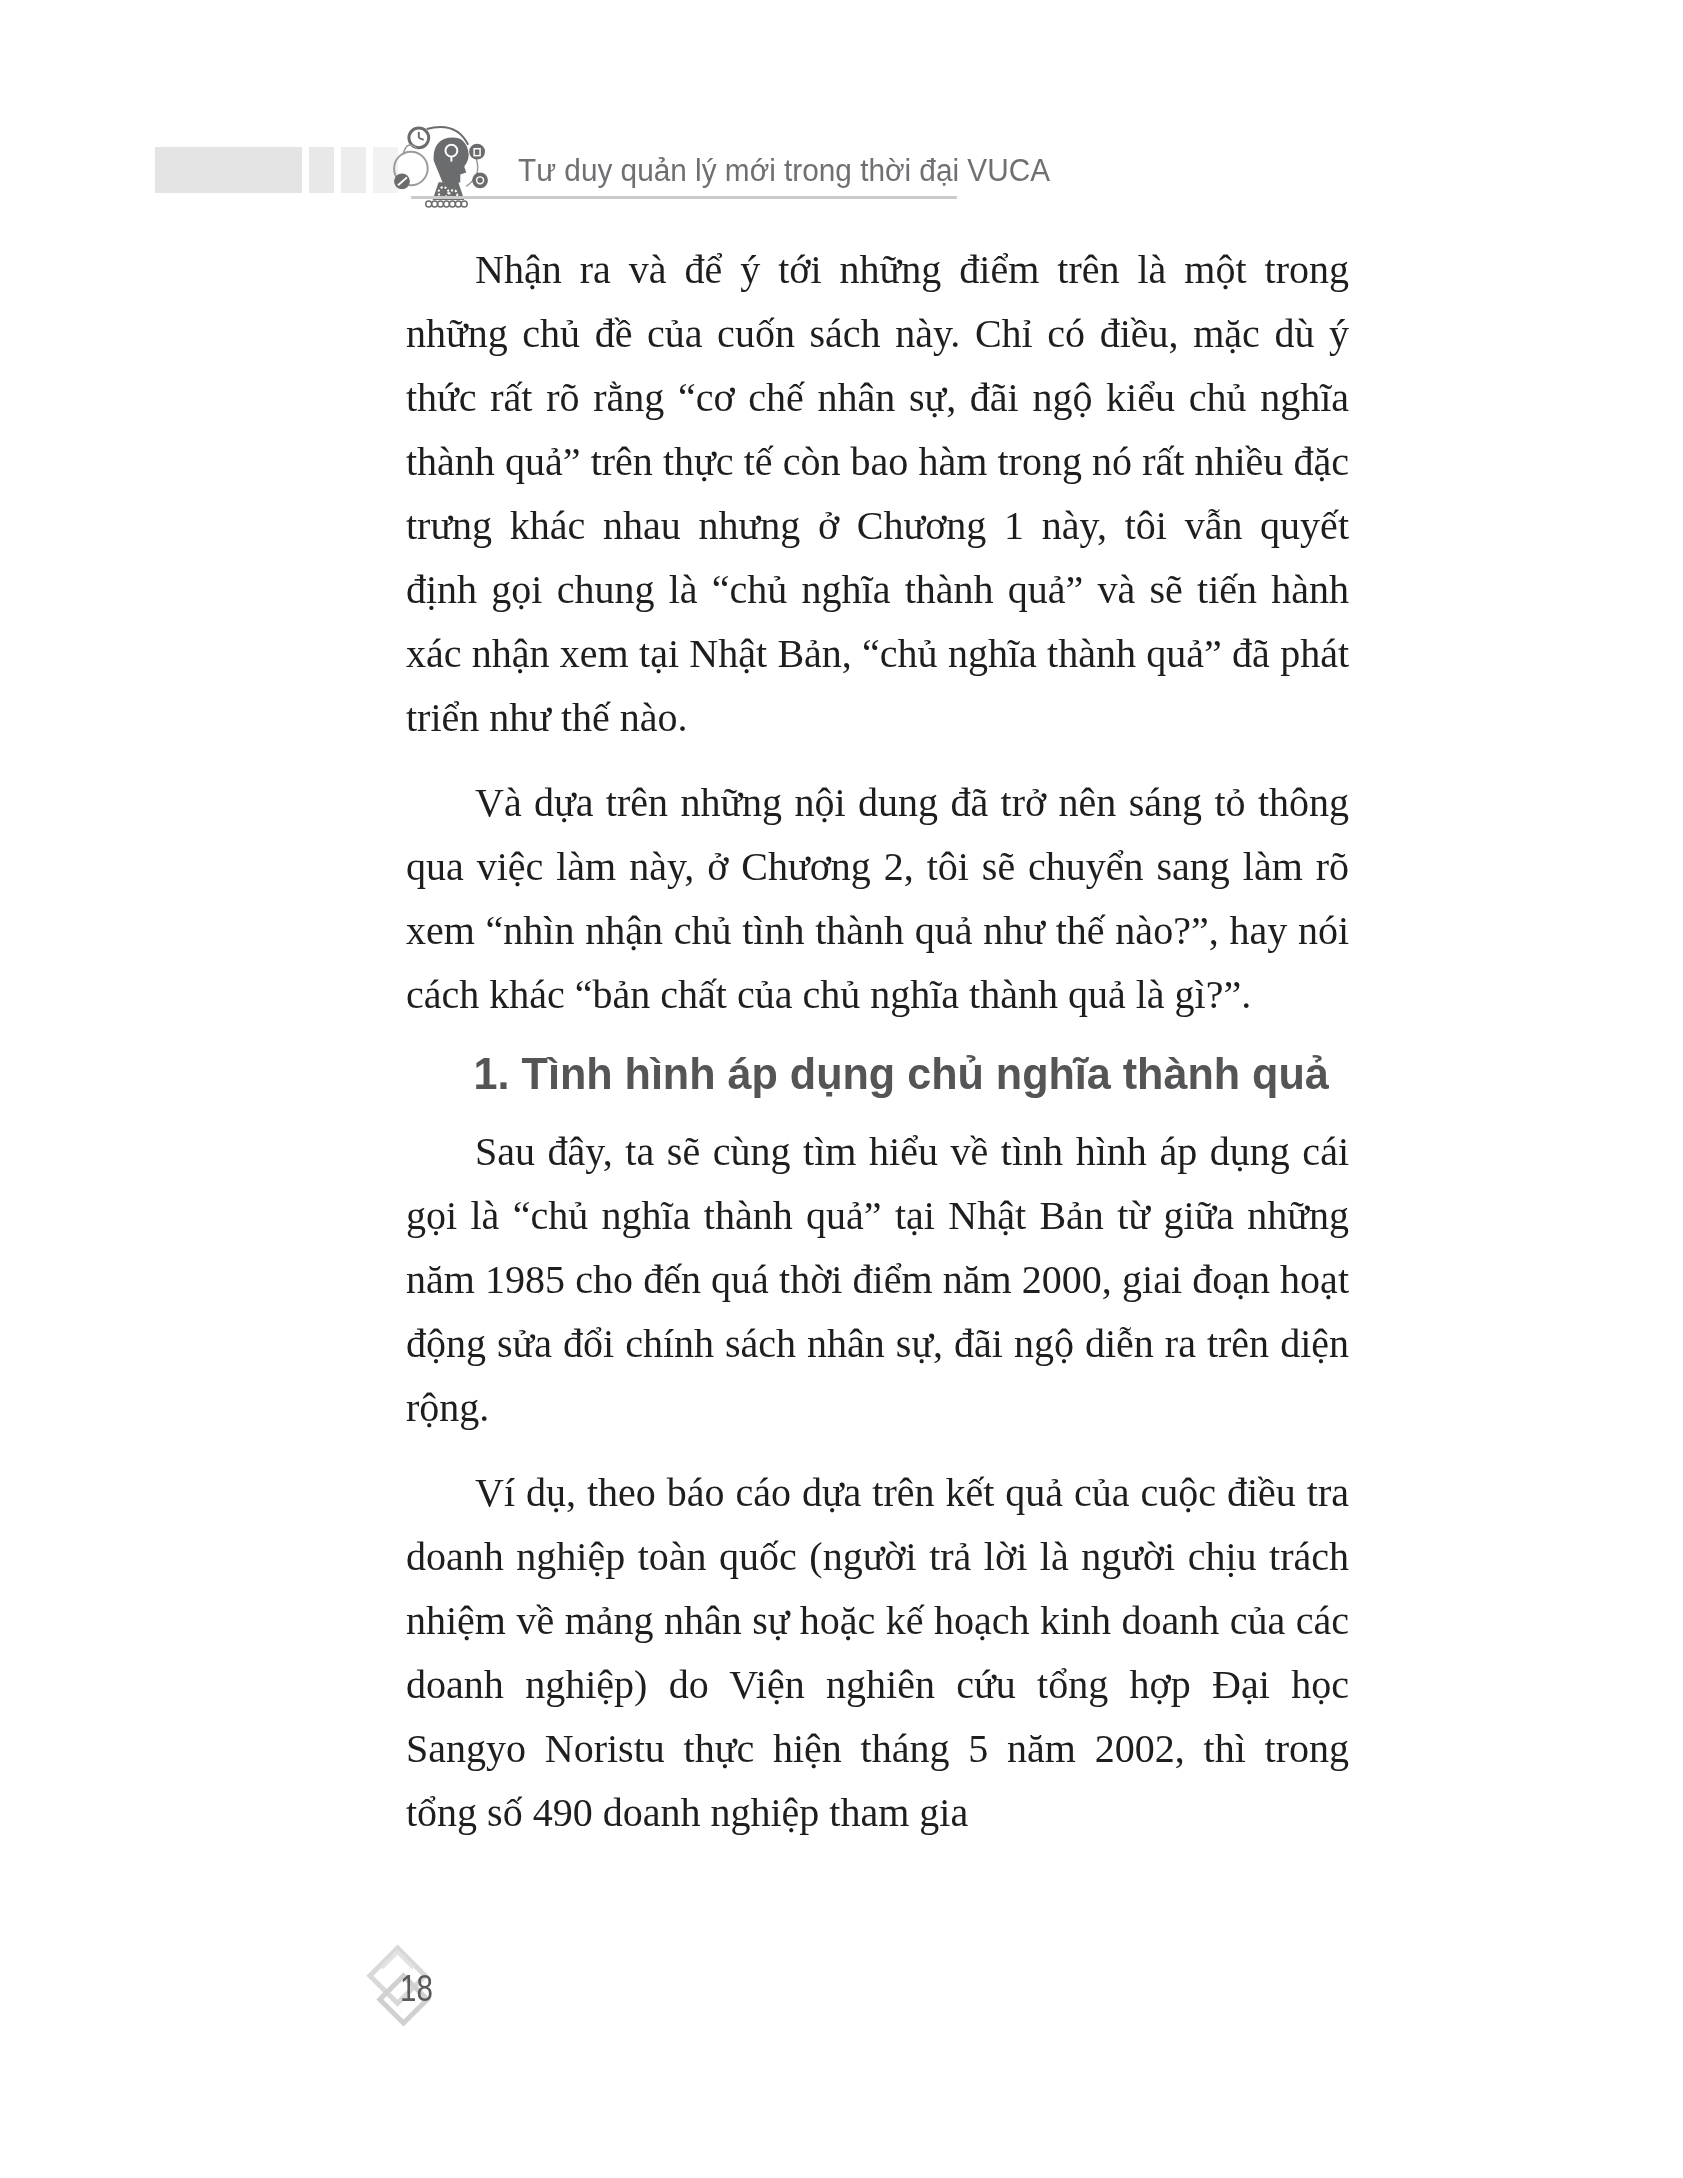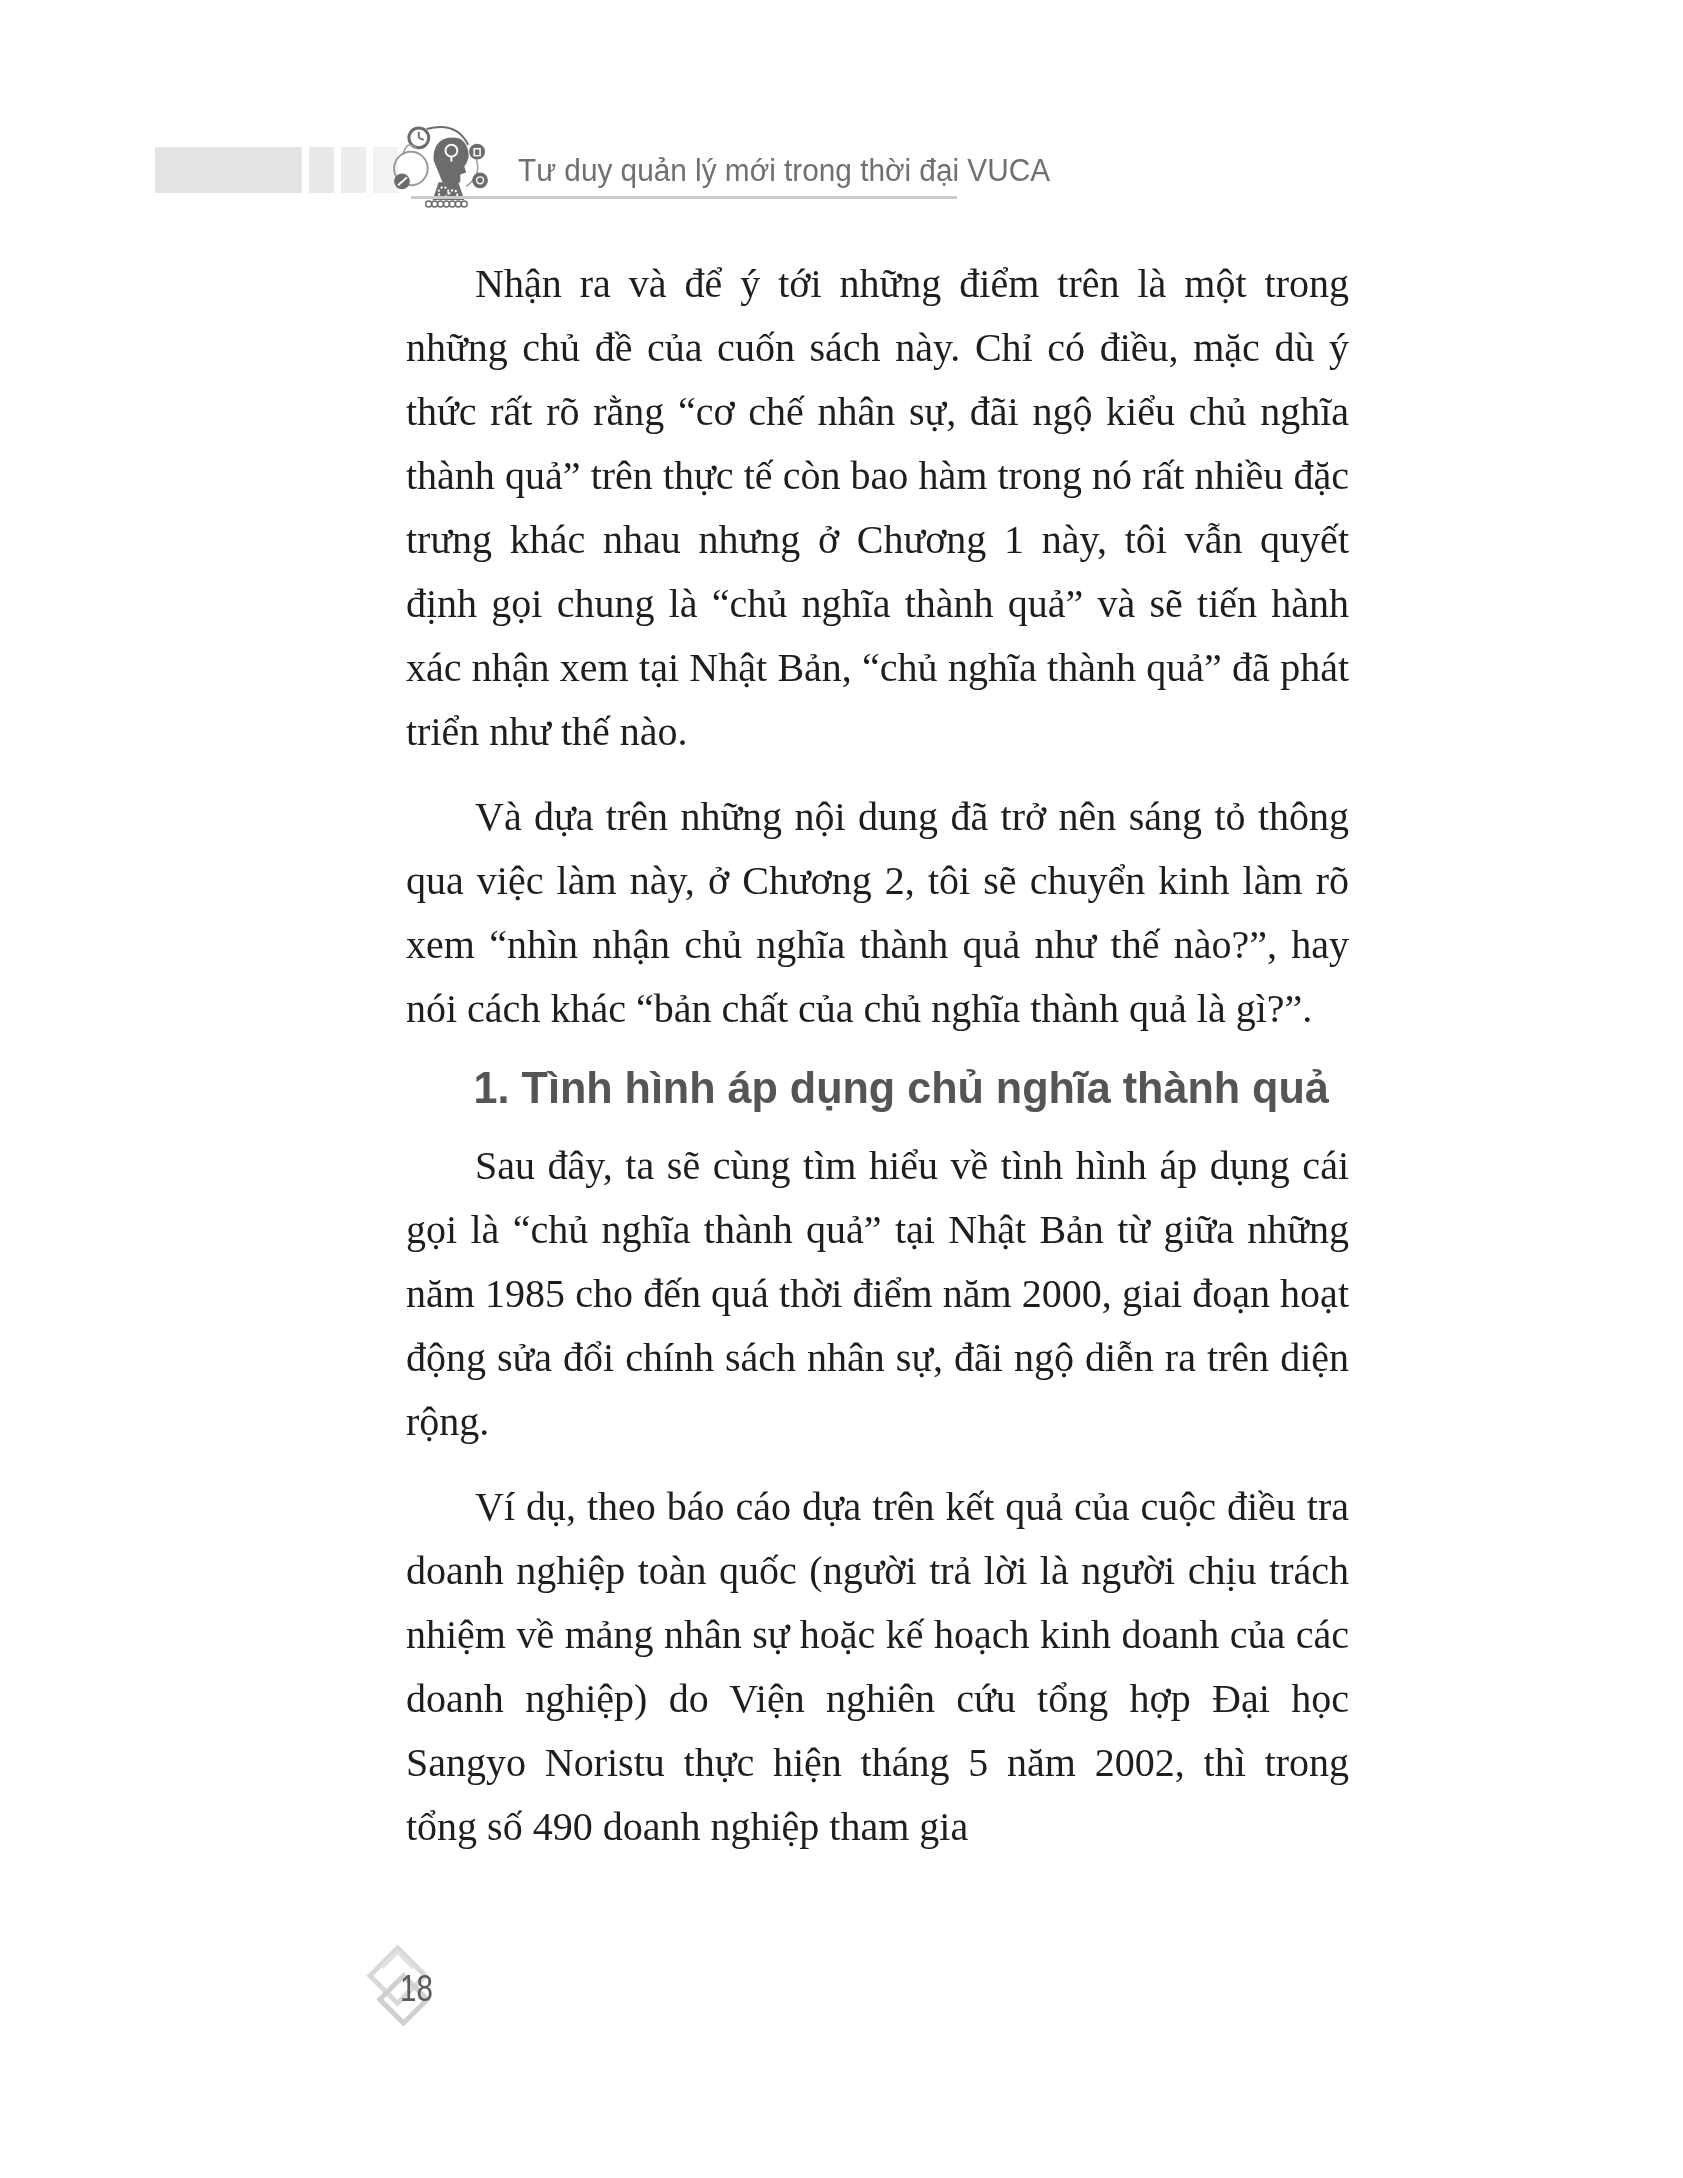"Nhận ra và để ý" .text-block { top: 252px -> 238px }
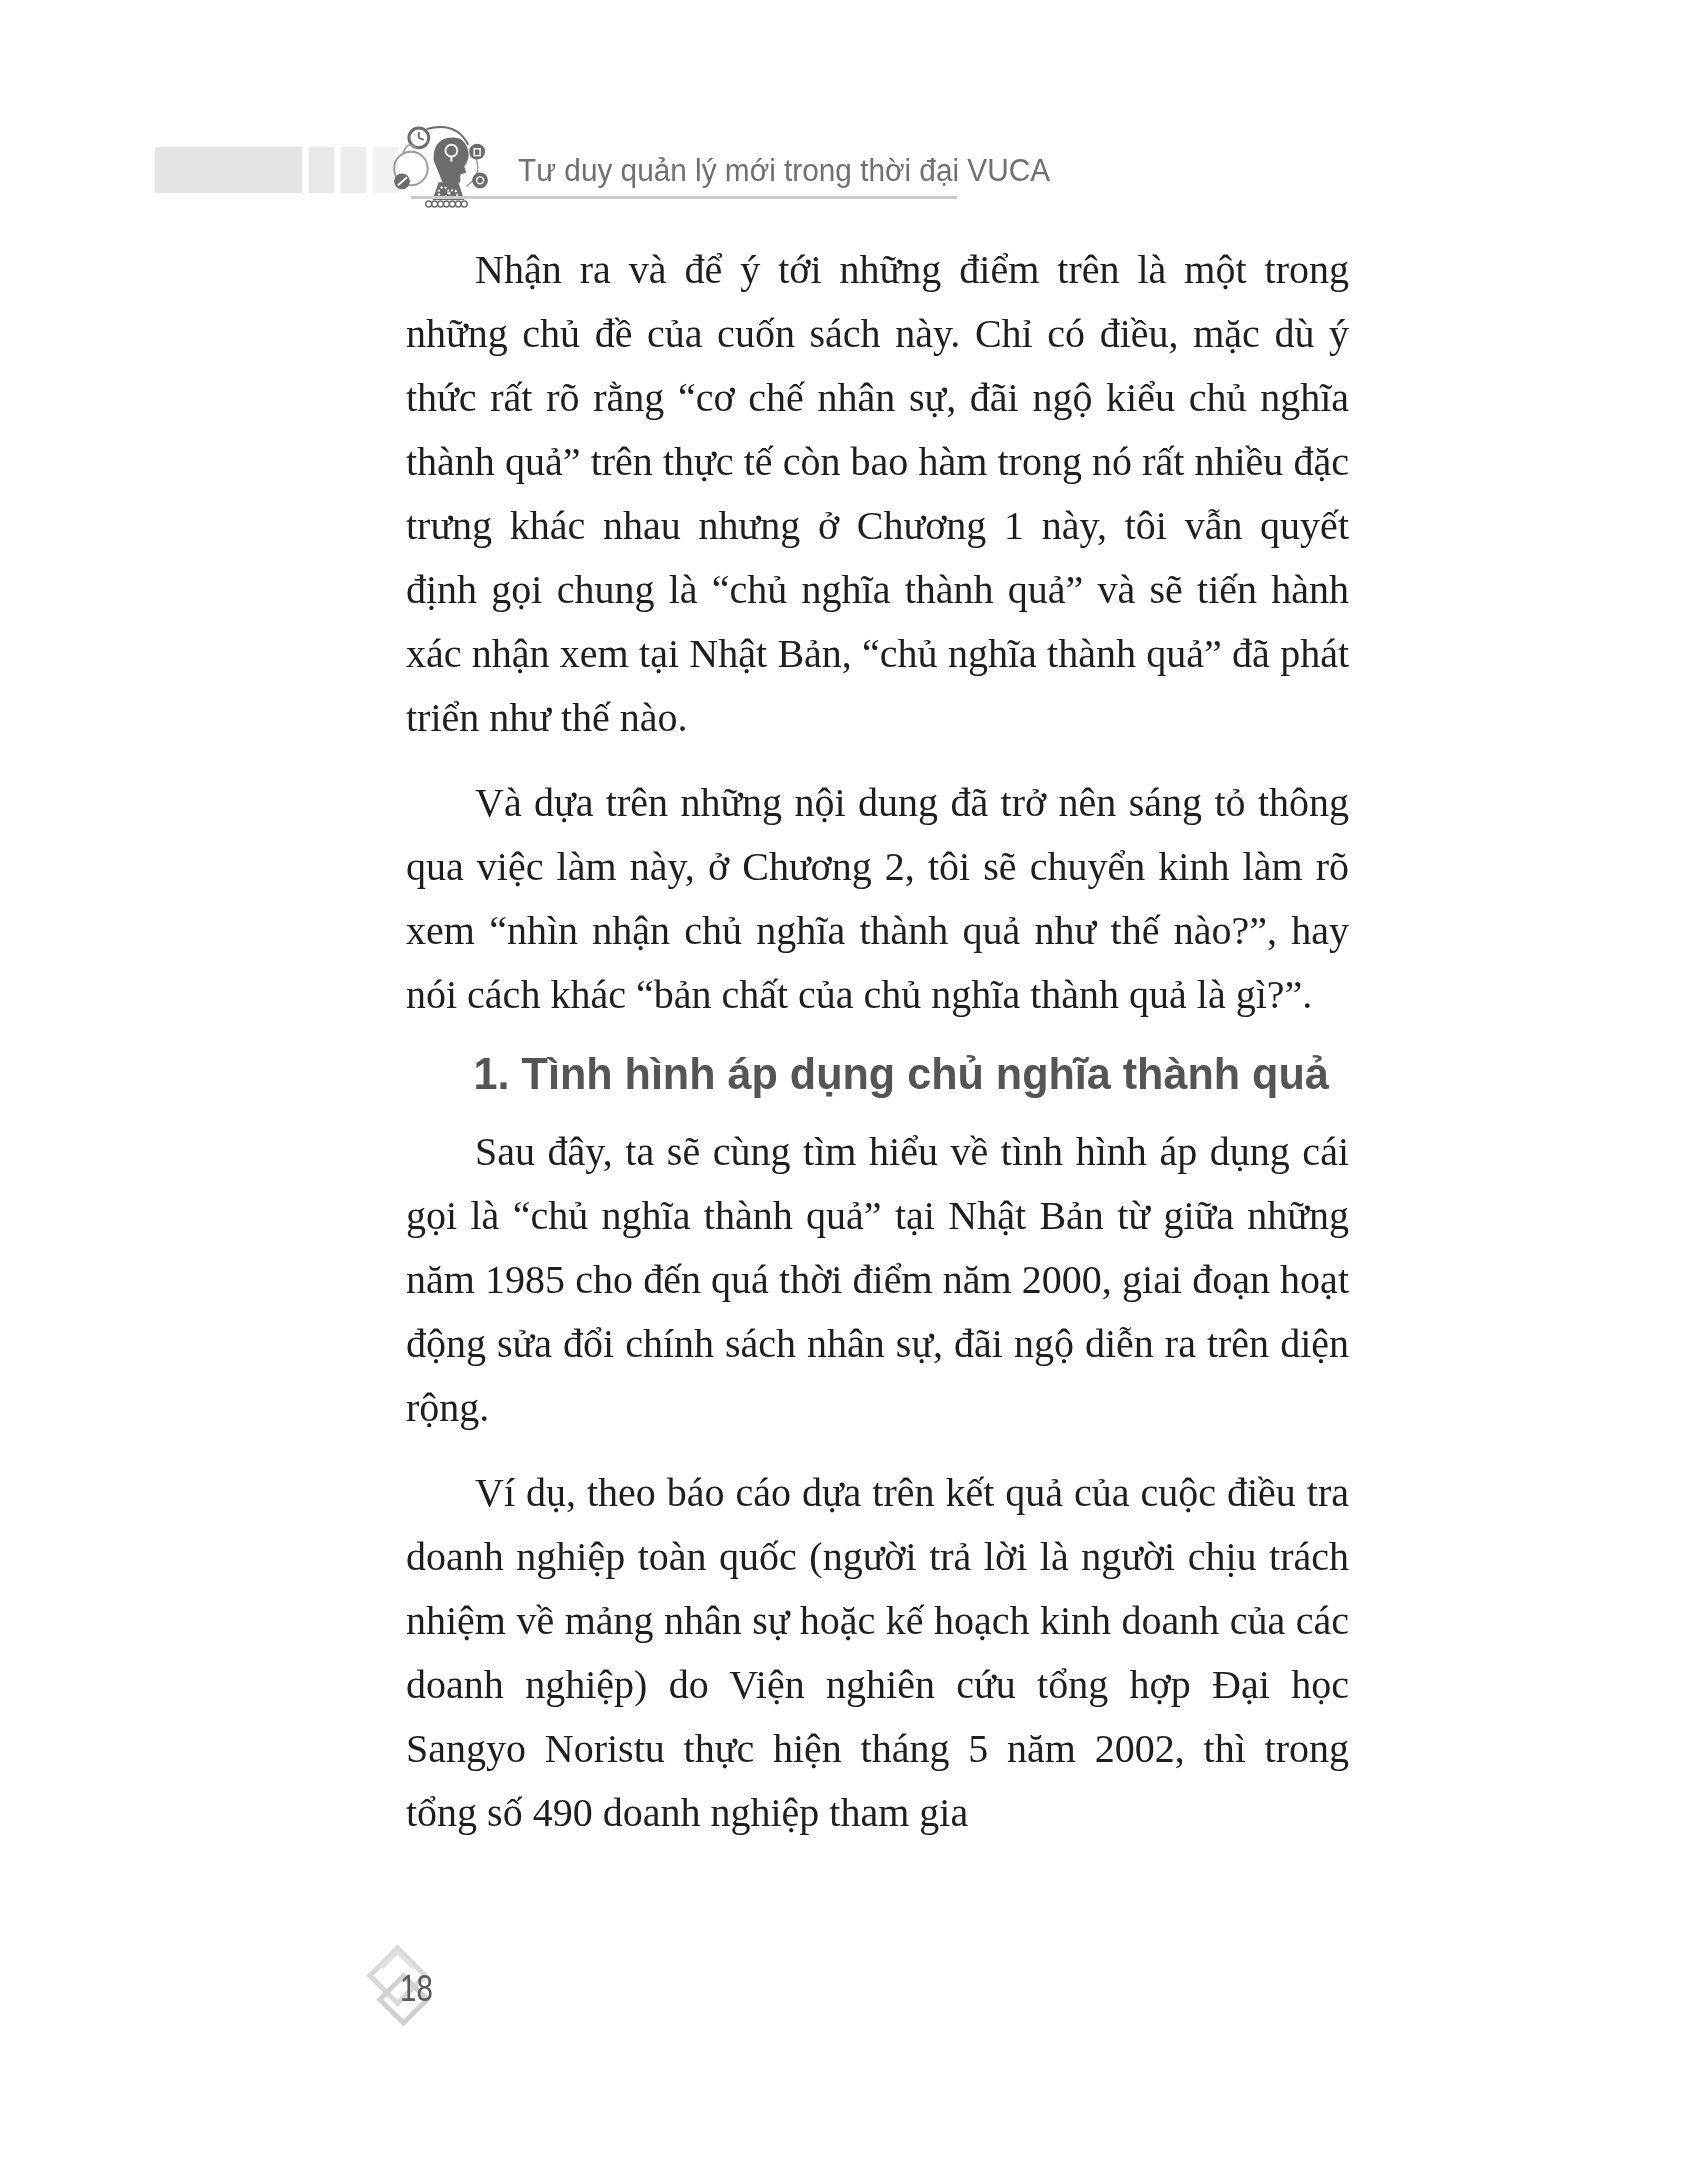"Và dựa trên những nội" p { text: kinh làm rõ xem “nhìn nhận chủ nghĩa -> sang làm rõ xem “nhìn nhận chủ tình }
